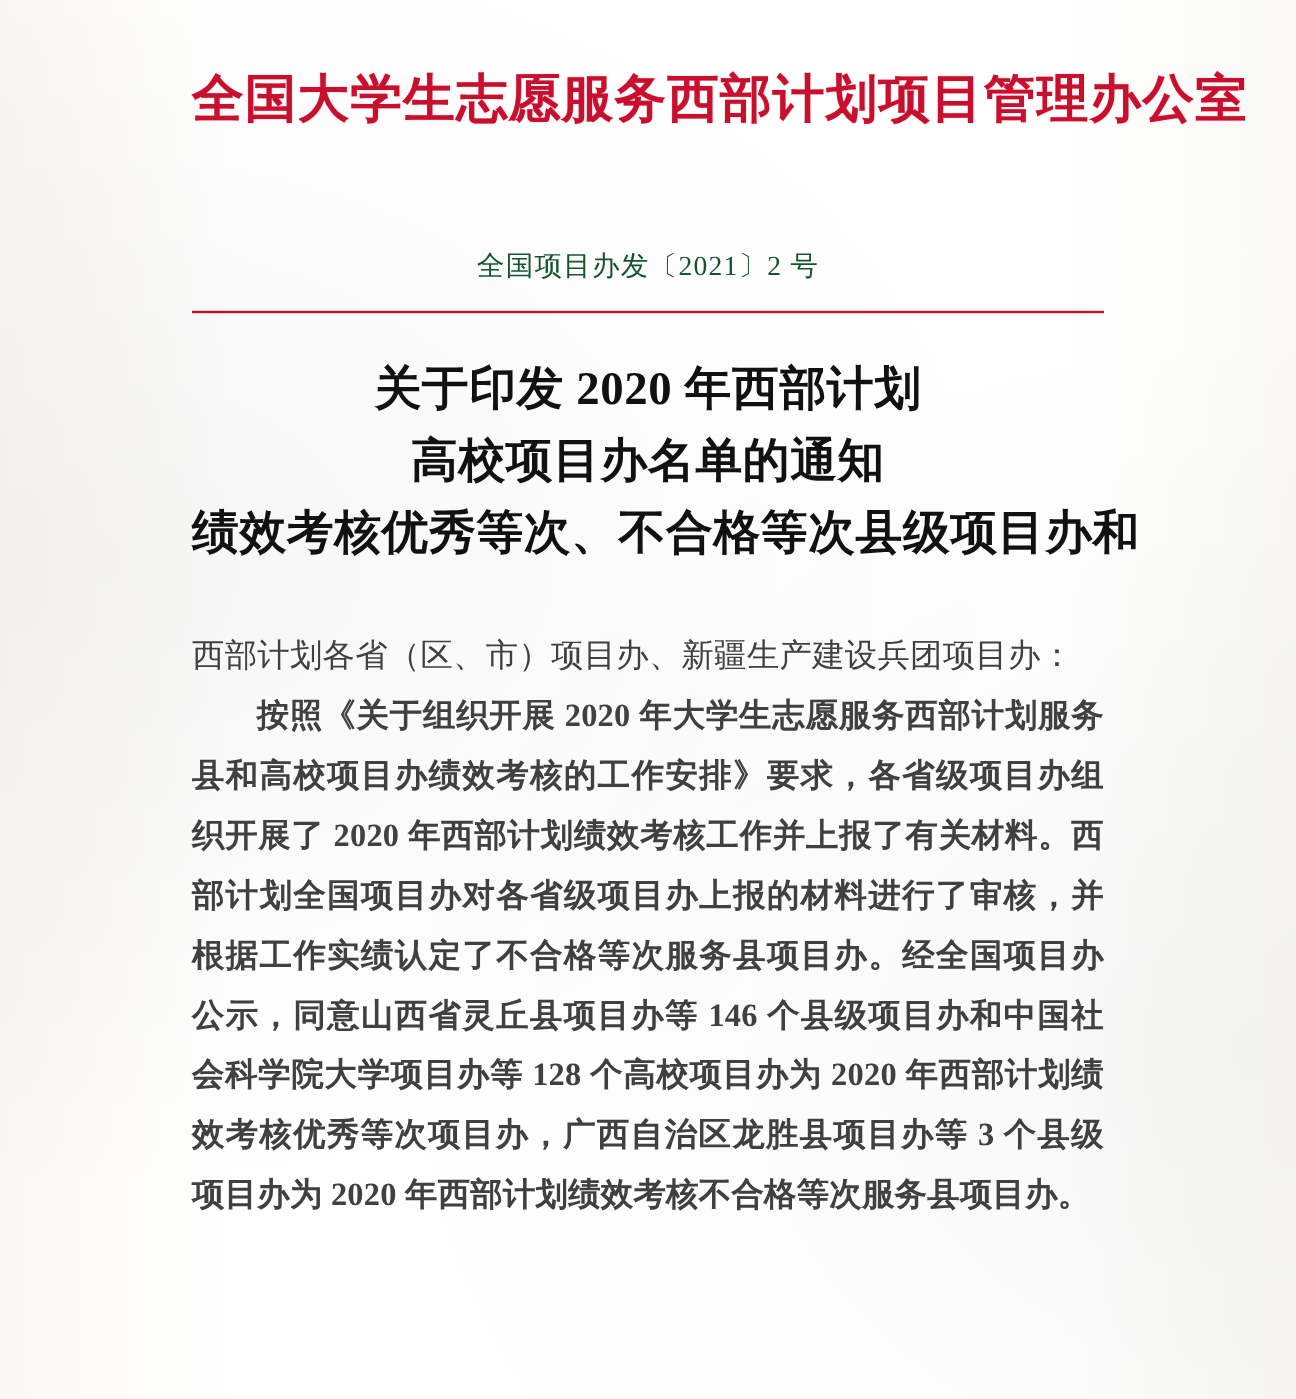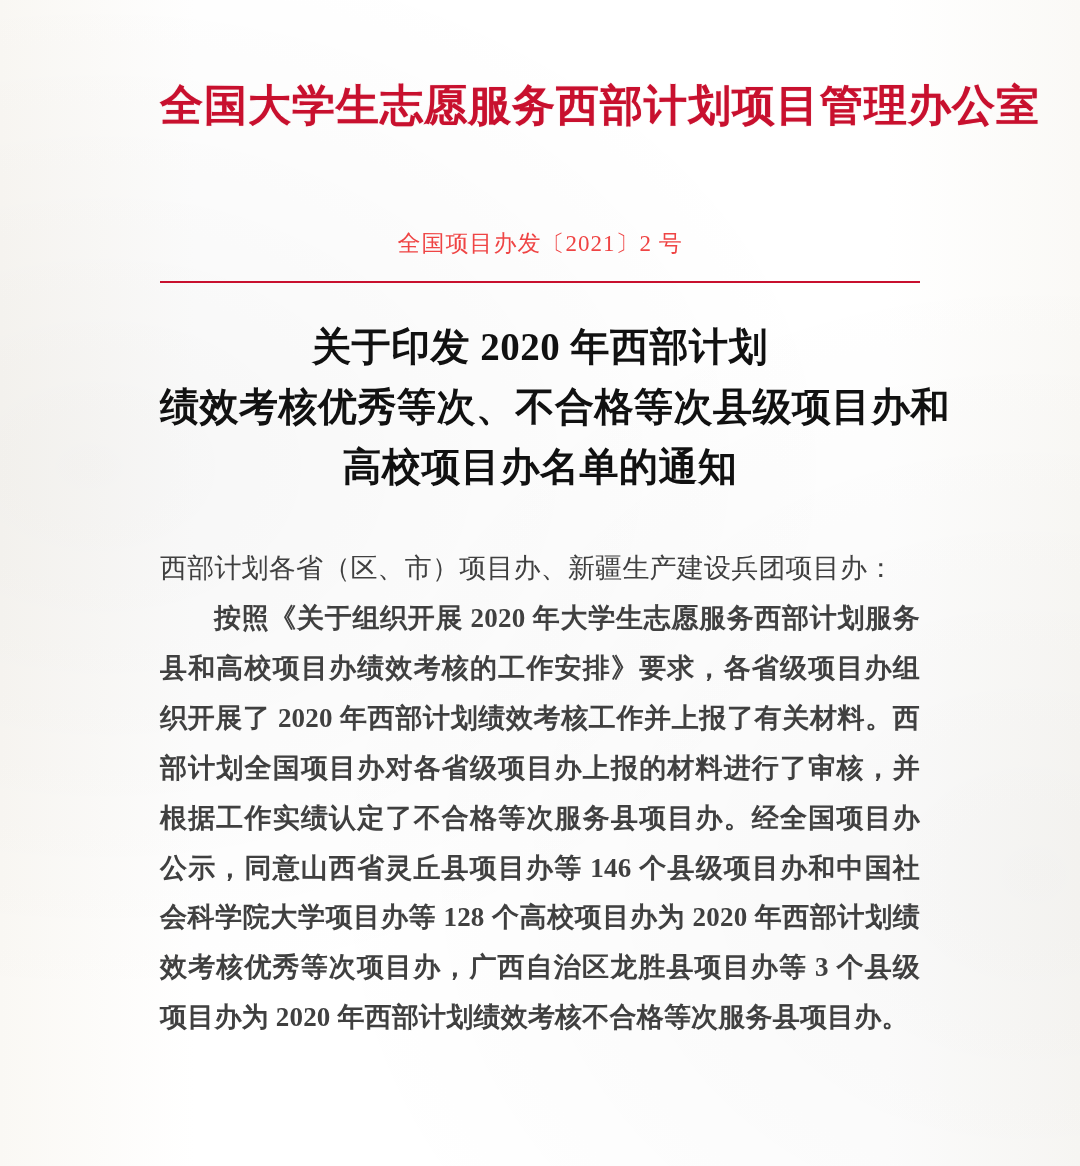"全国大学生志愿服务西部计划项目管理办公室" .content { padding-top: 80px -> 58px }
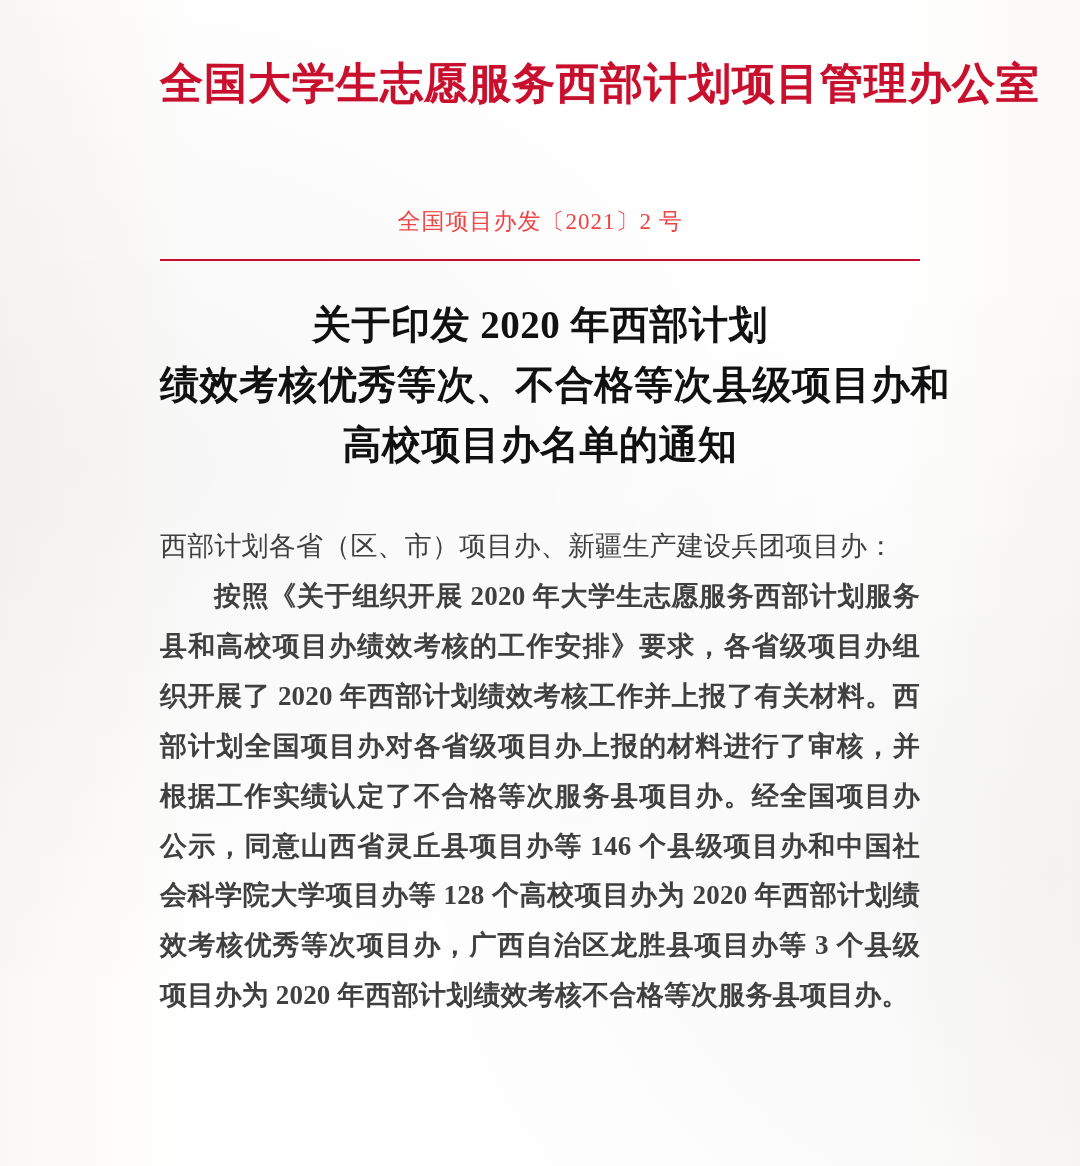"全国项目办发〔2021〕2 号" .doc-number { color: #ef4444 -> #14532d }
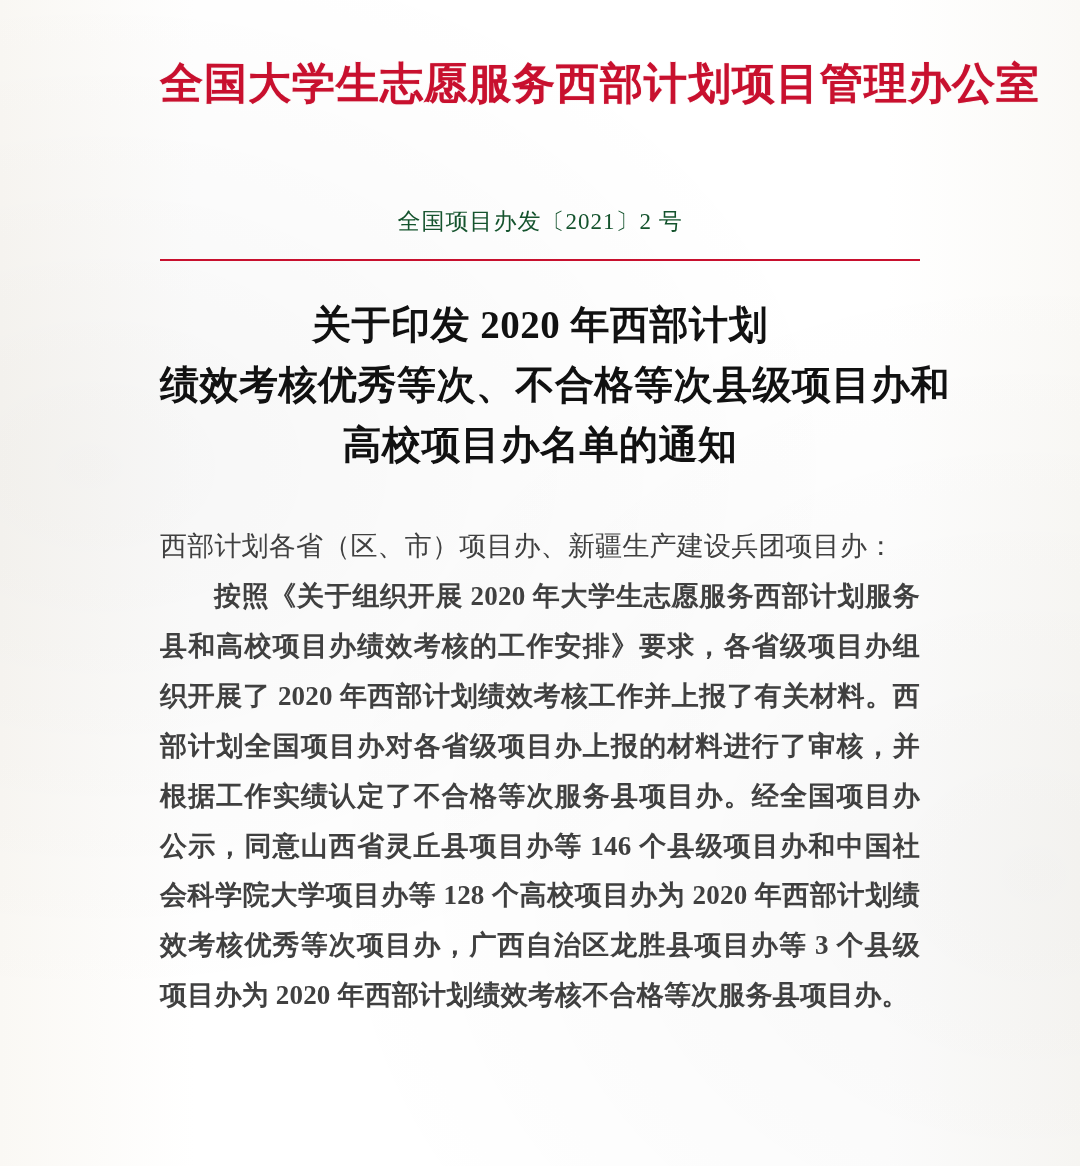"绩效考核优秀等次、不合格等次县级项目办和" div { order: before "高校项目办名单的通知" -> after "高校项目办名单的通知" }
